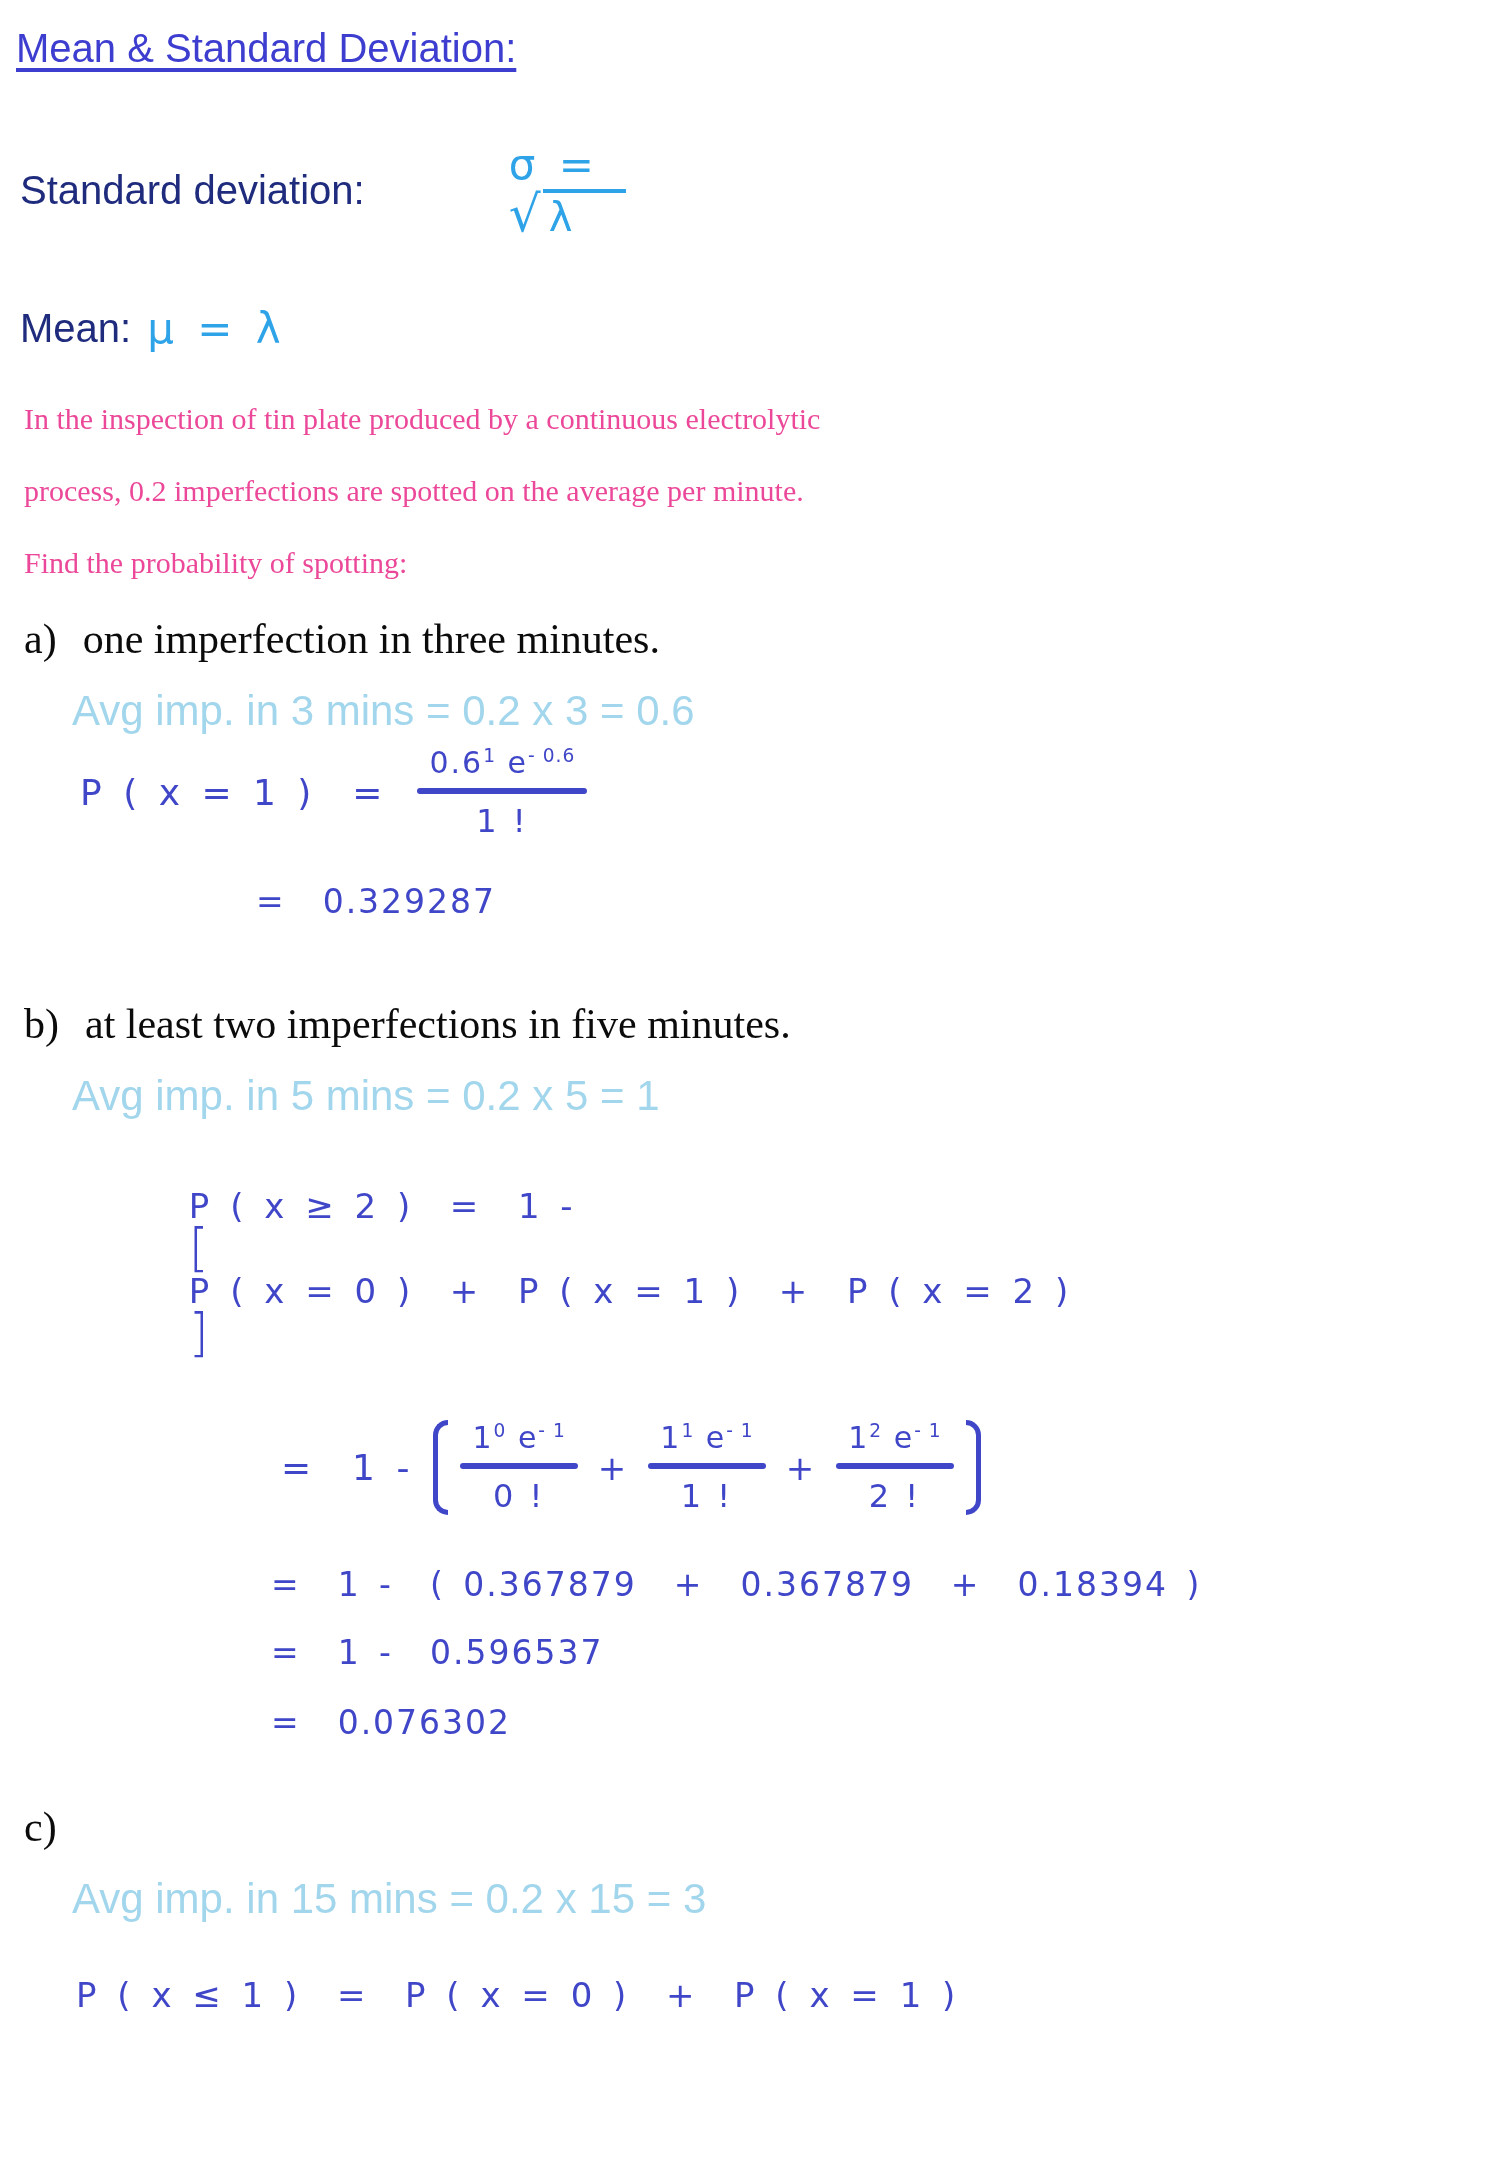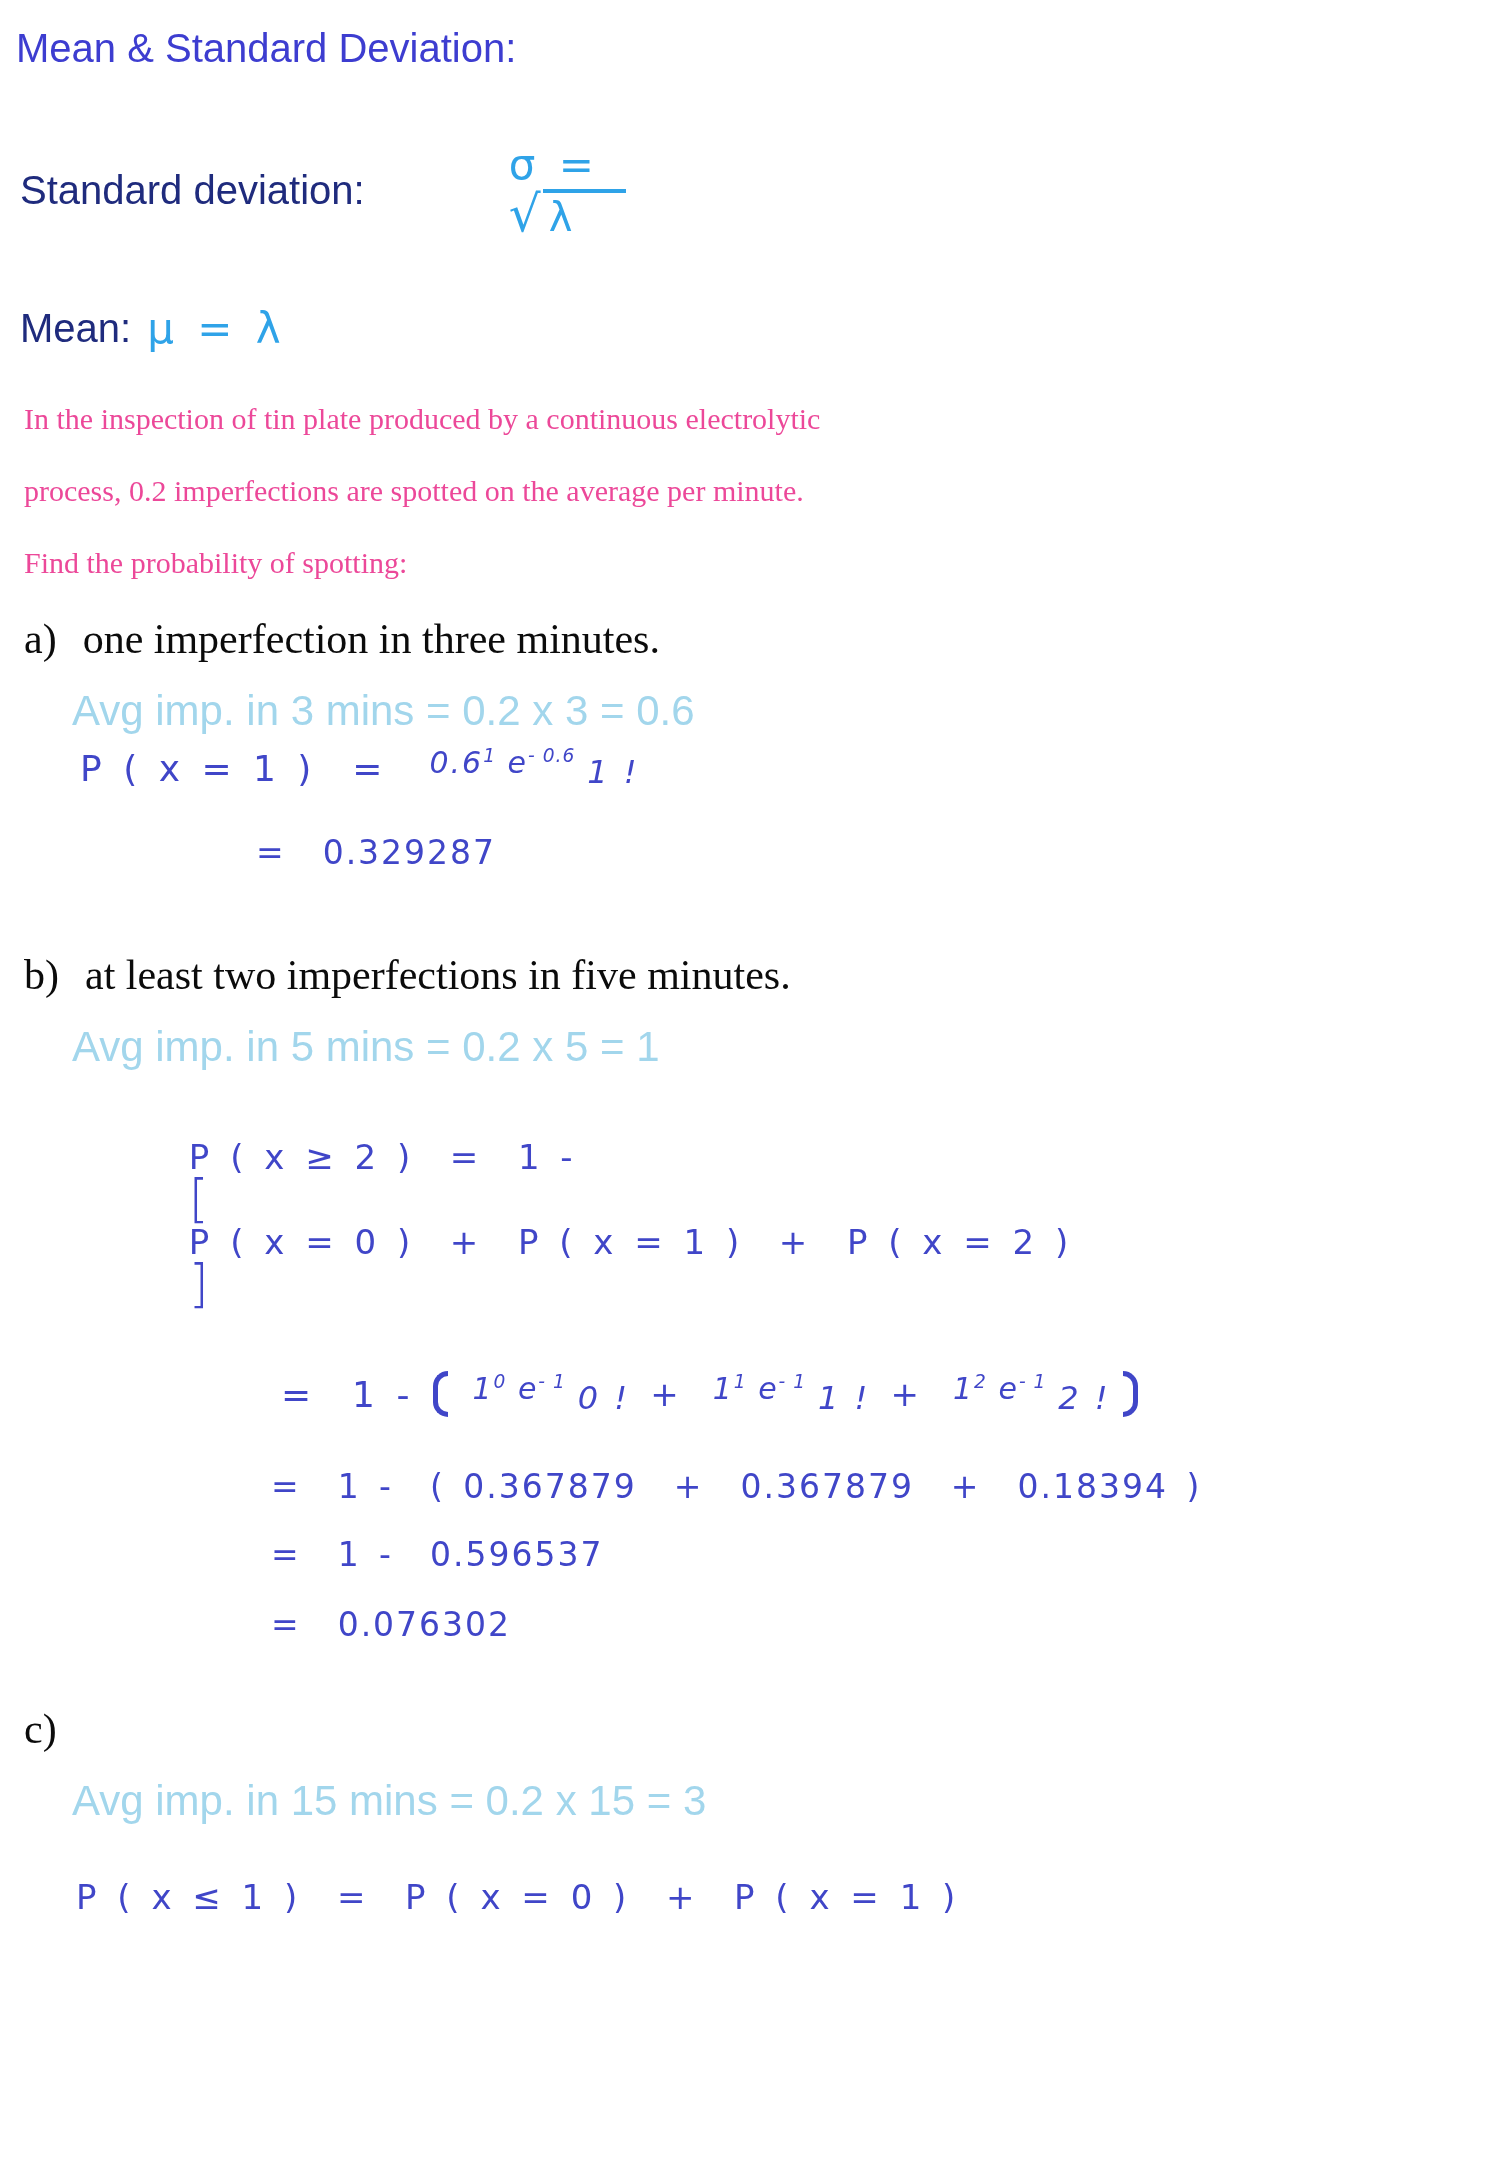"Mean & Standard Deviation:" .title { text-decoration: none -> underline }
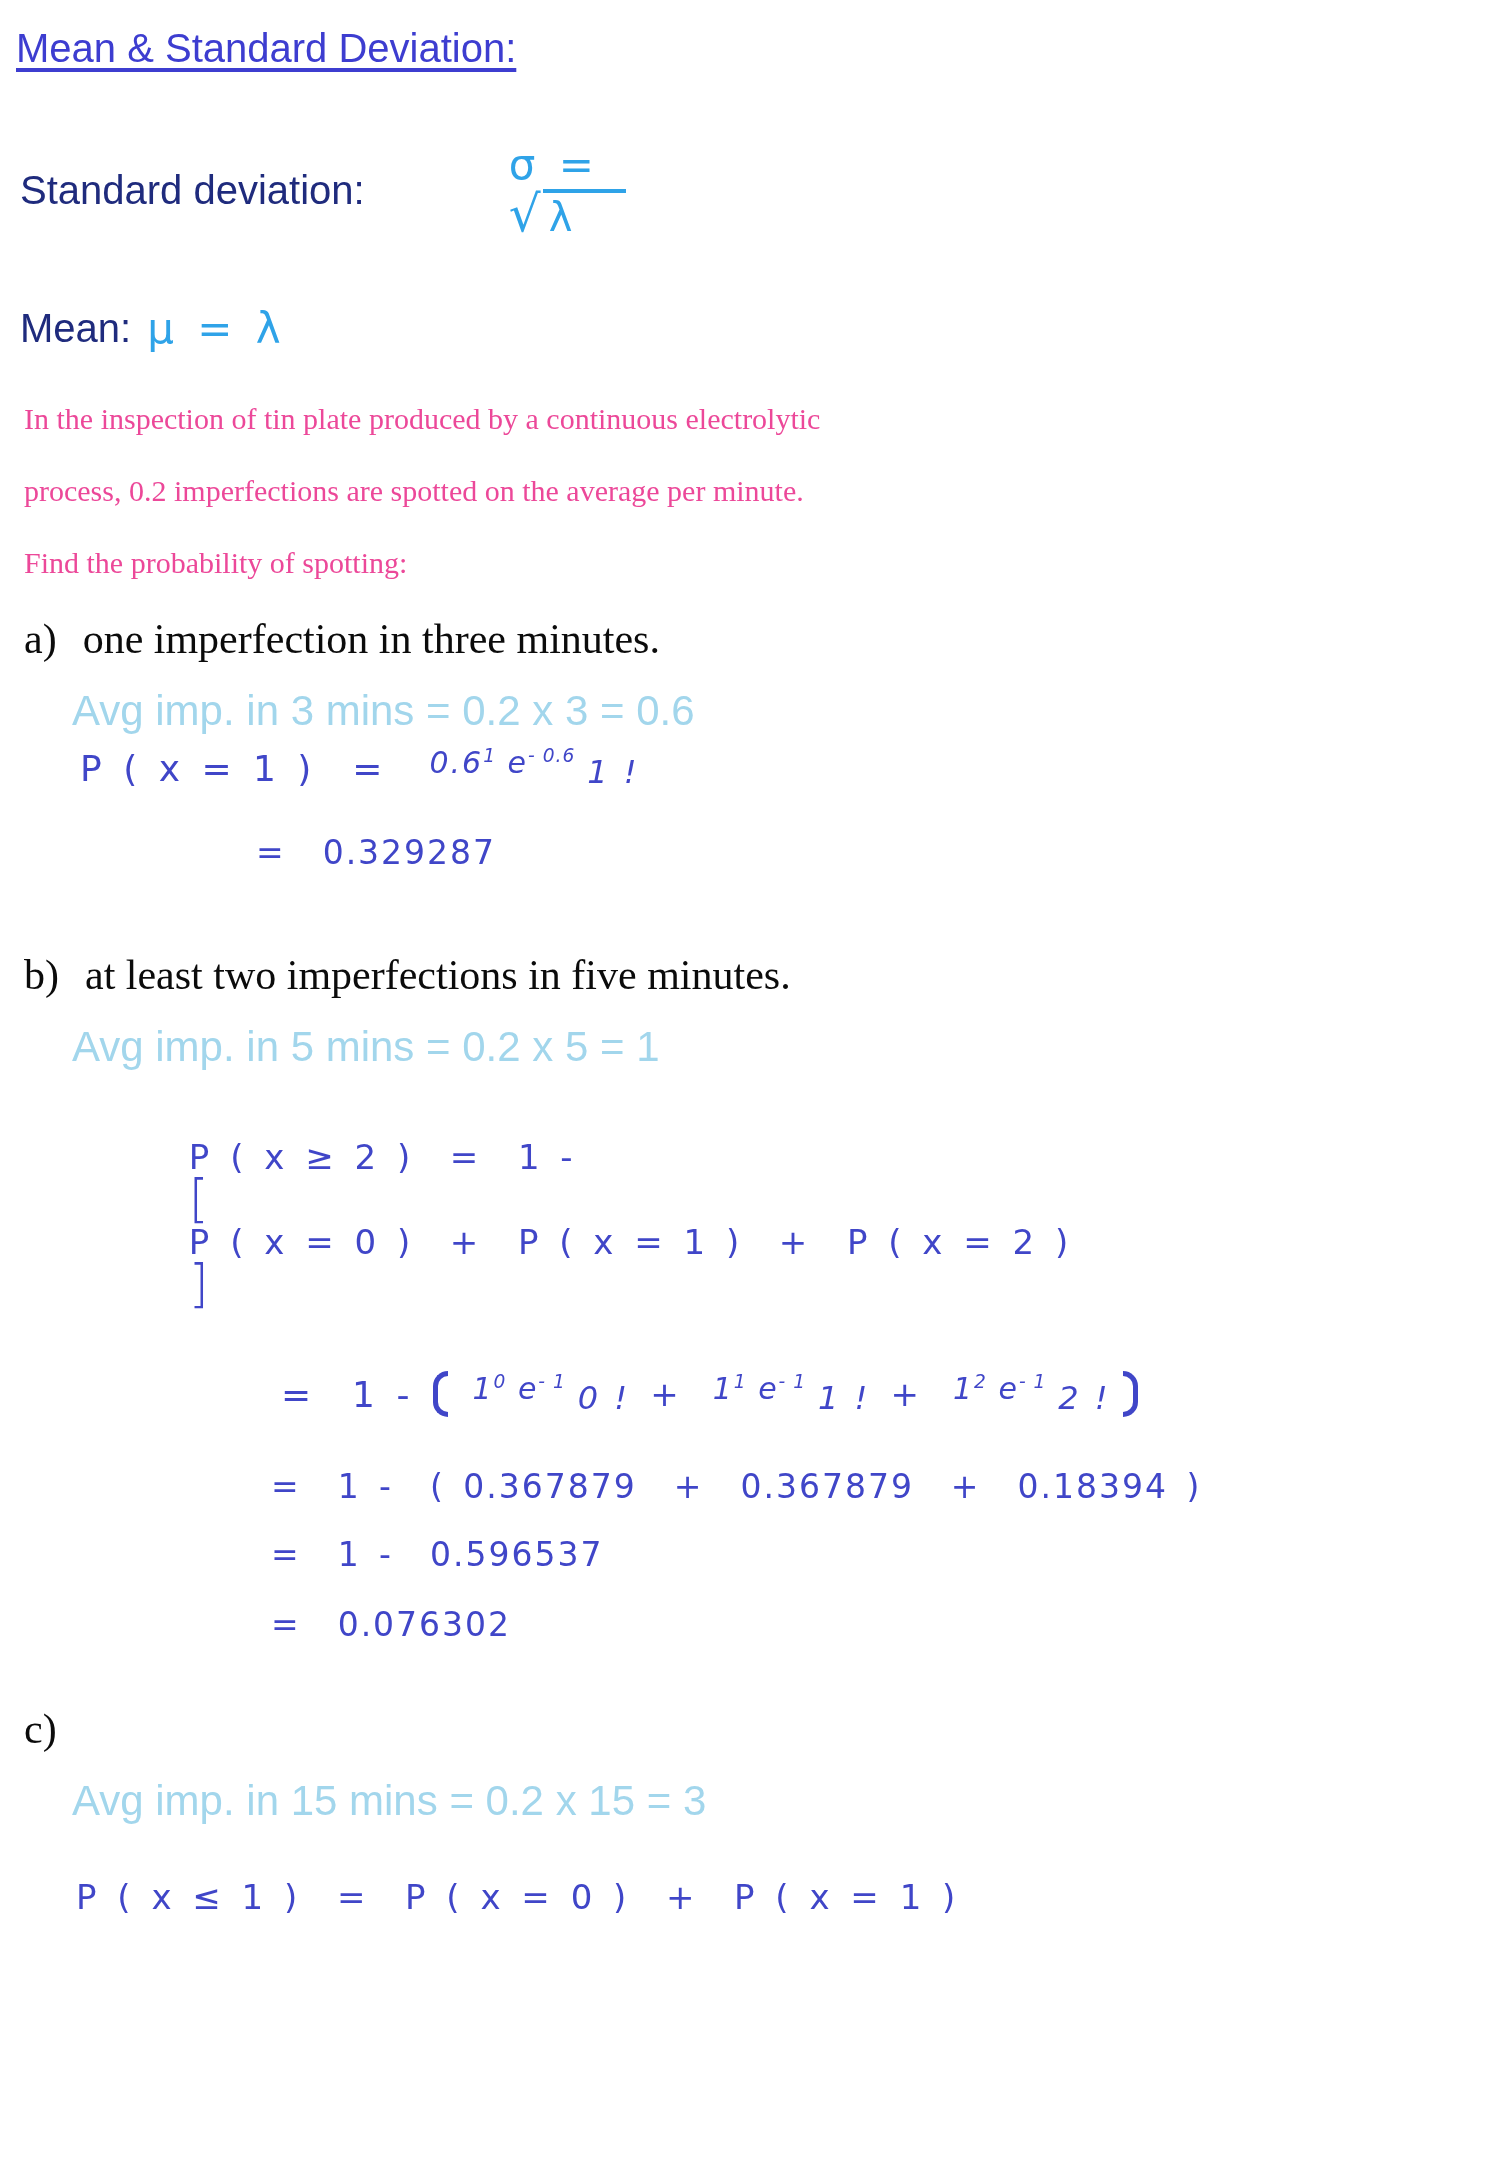"0.61 e- 0.6" .frac { align-items: flex-start -> center; flex-direction: row -> column; font-style: italic -> none }
